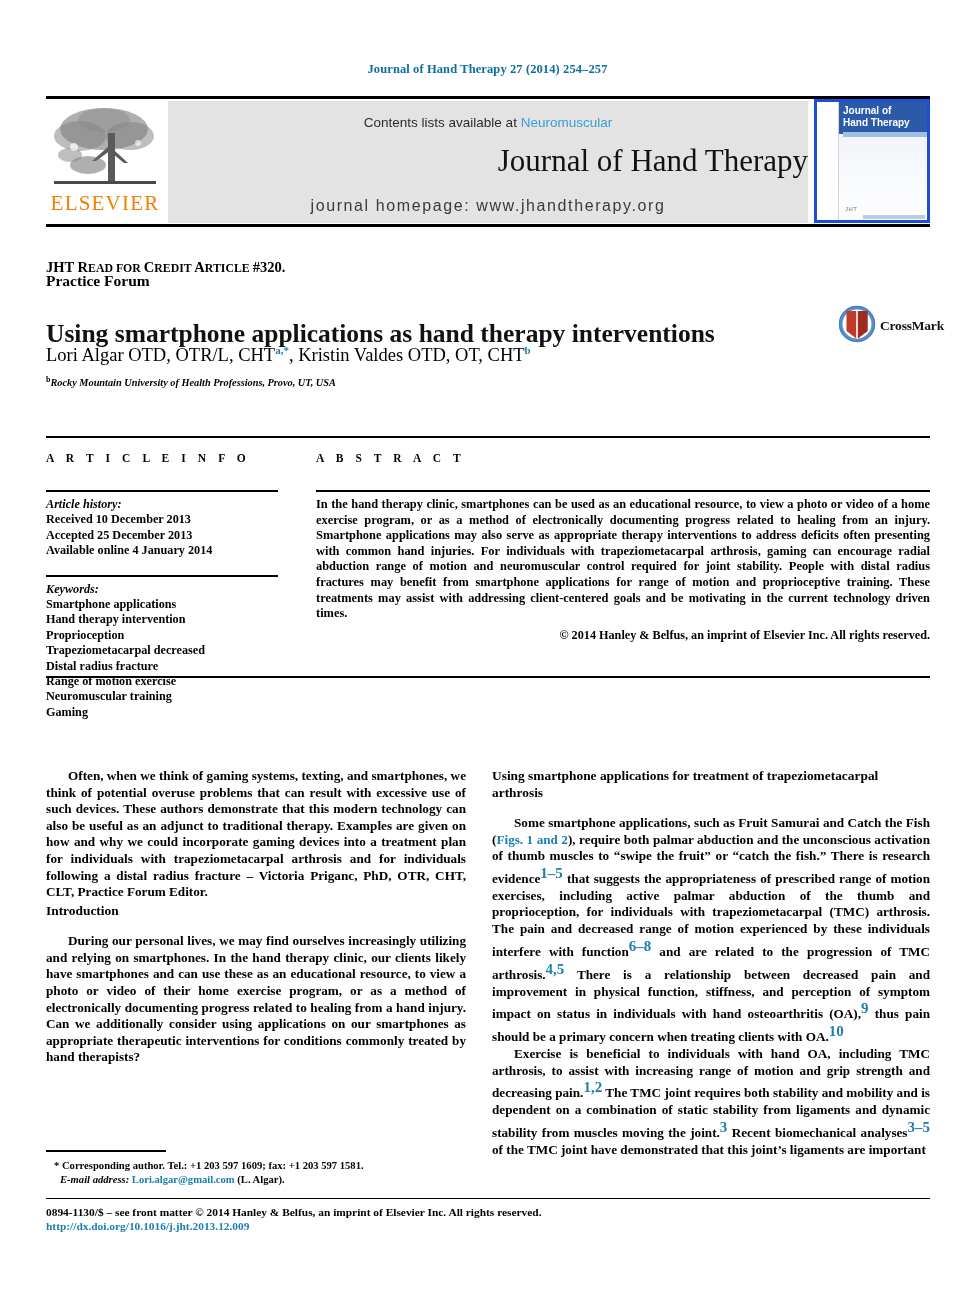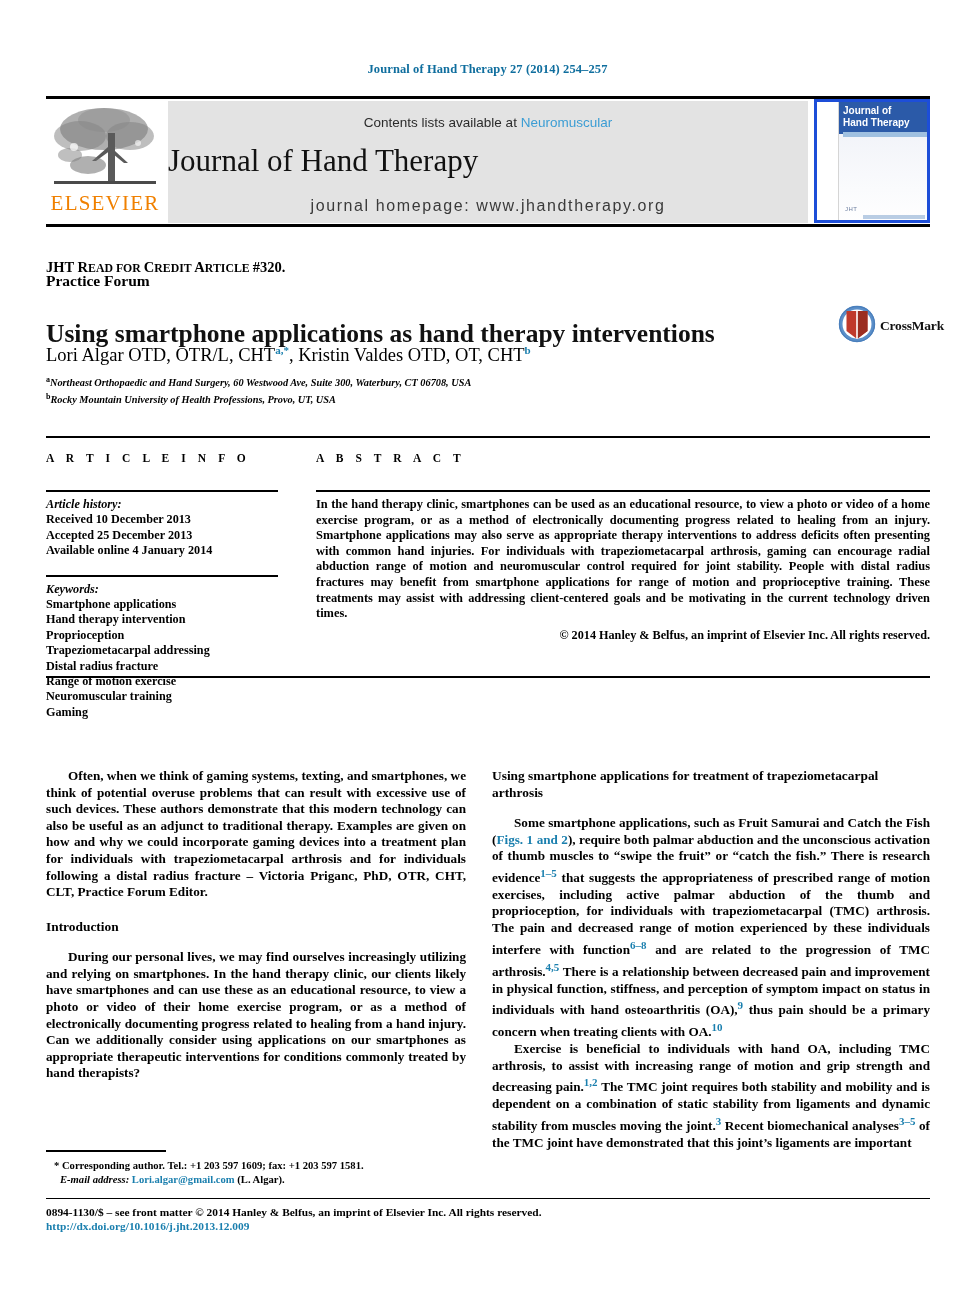"Journal of Hand Therapy" .mast-title { text-align: left -> right }
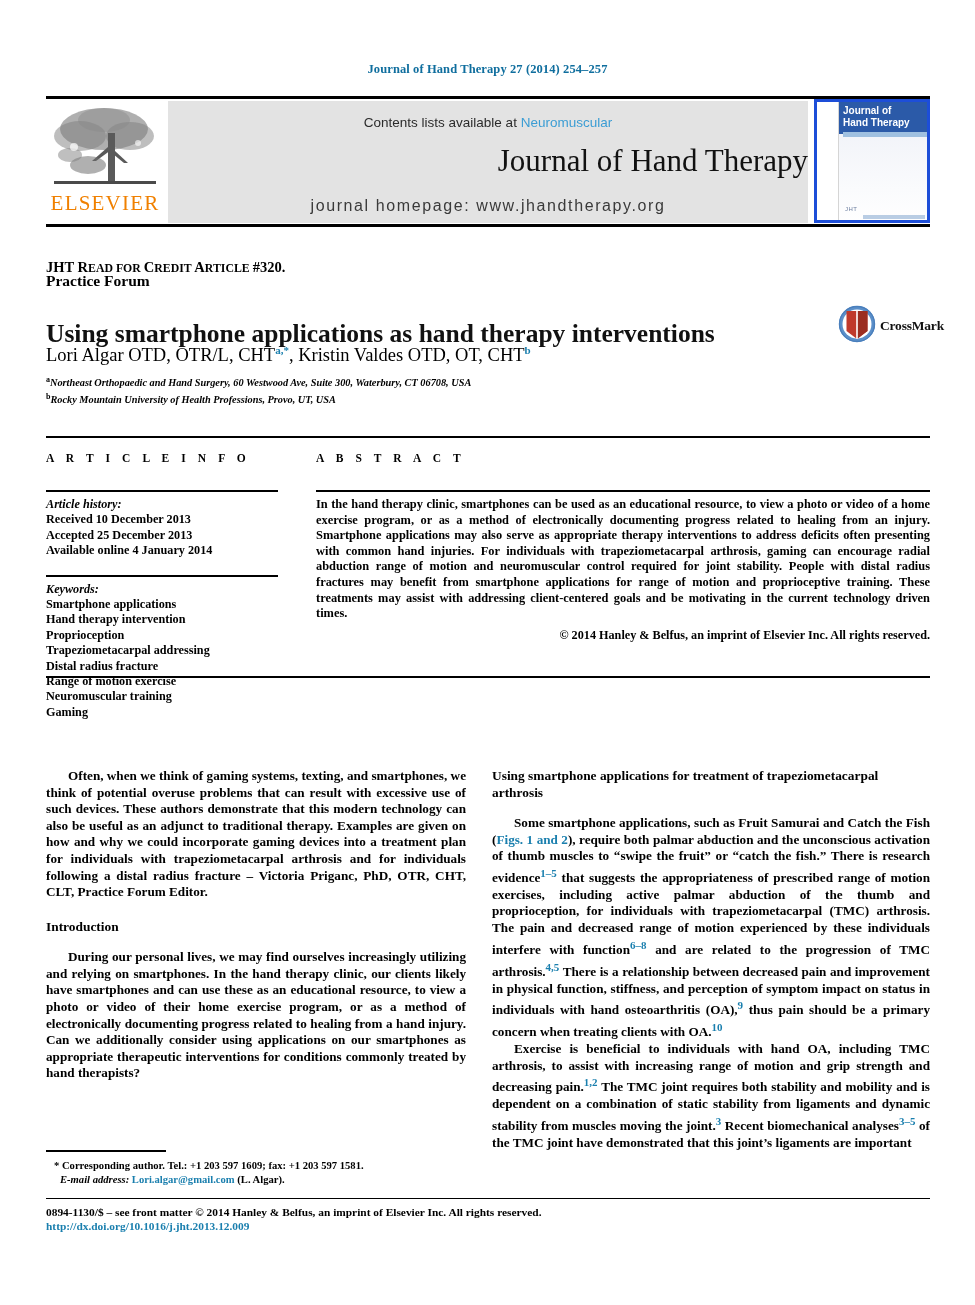"aNortheast Orthopaedic and Hand Surgery," div { html: <div><sup>a</sup><span>Northeast Orthopaedic and Hand Surgery, 60 Westwood Ave, Suite 300, Waterbury, CT 06708, USA</span></div> -> none }
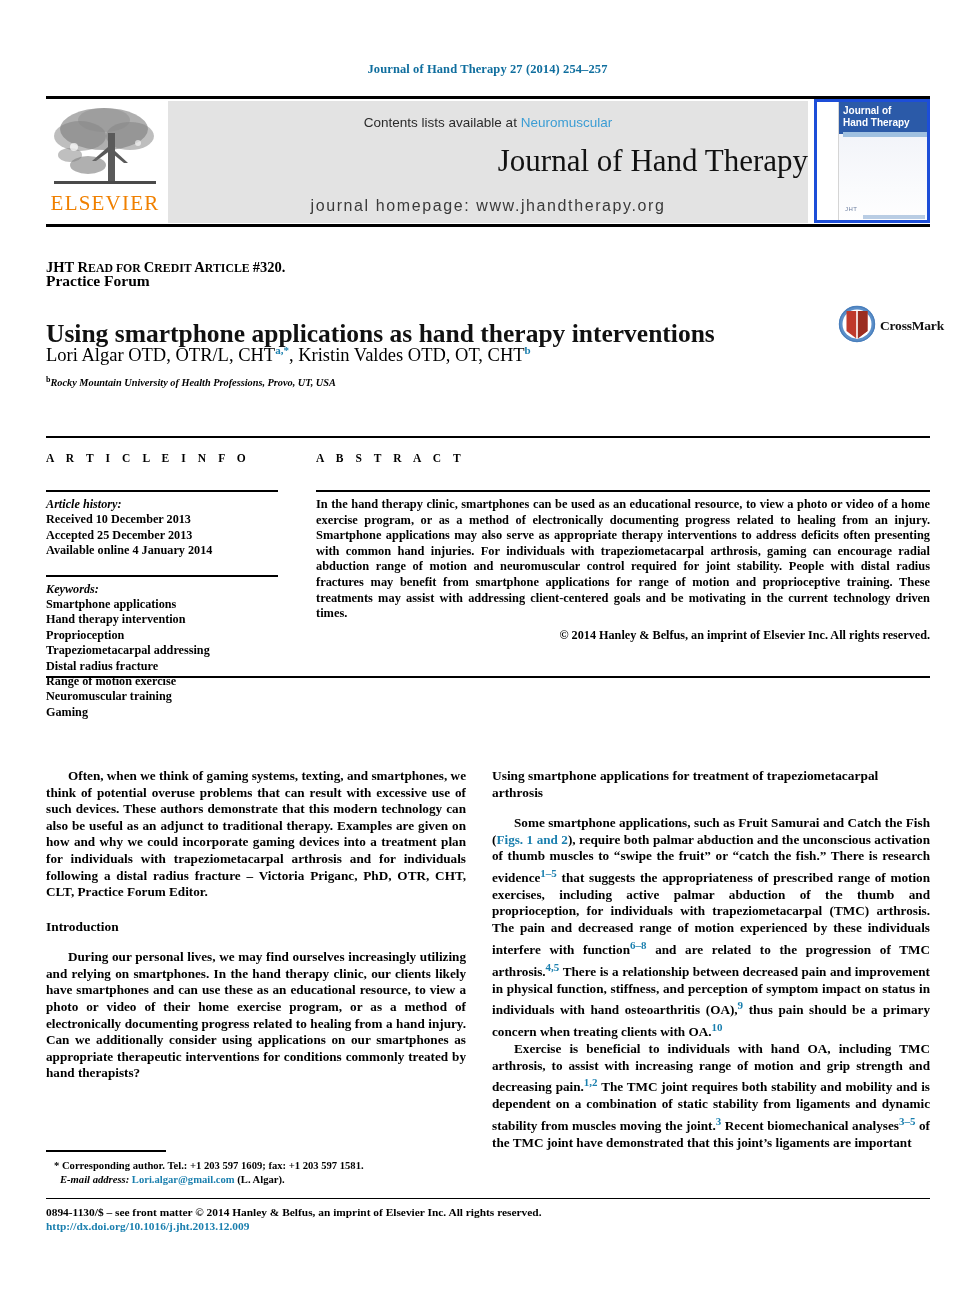"Trapeziometacarpal addressing" div { text: addressing -> decreased }
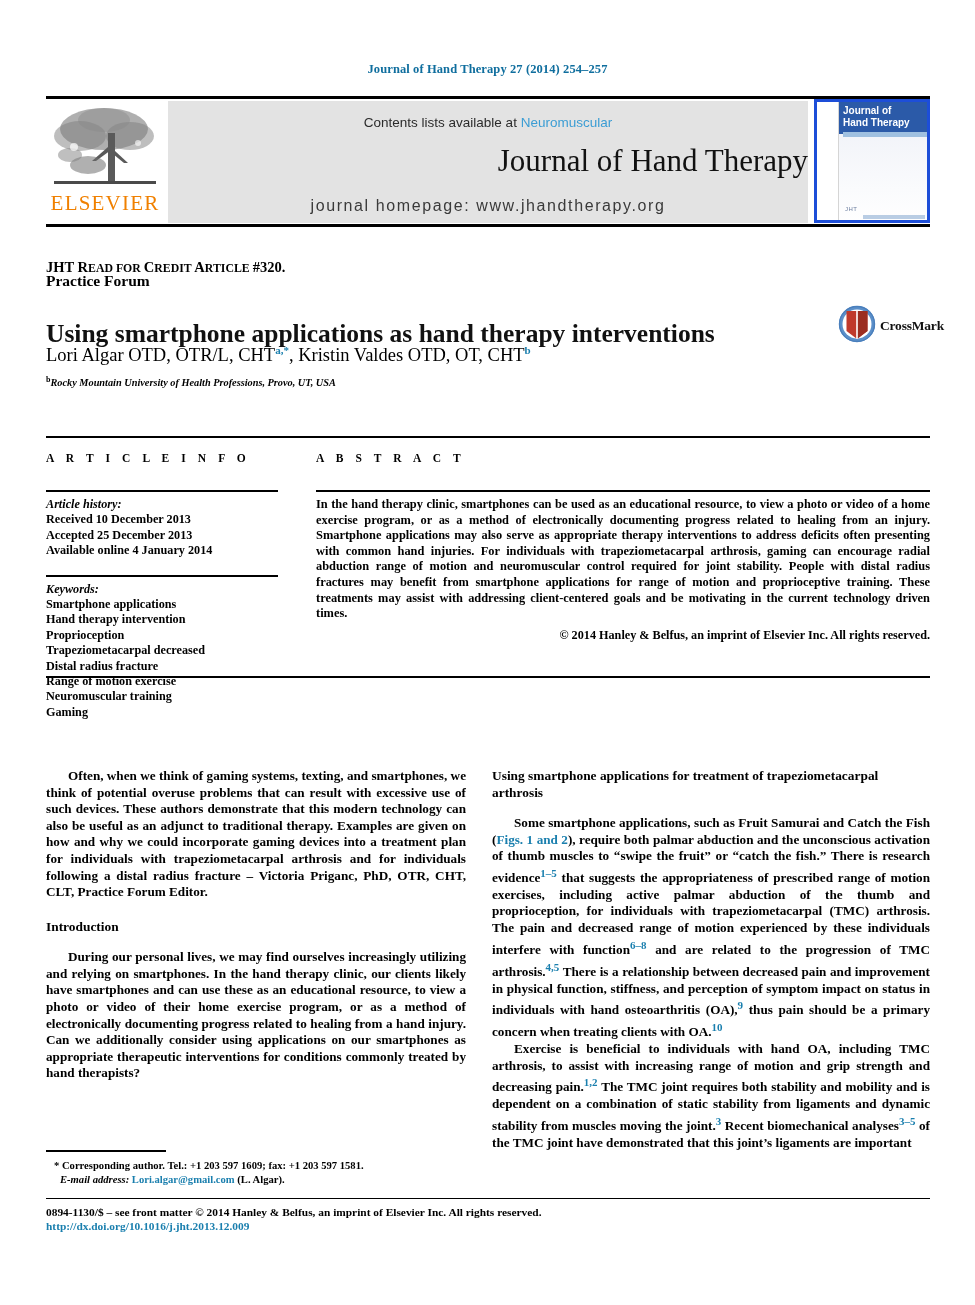"1–5" .cite { font-size: 11px -> 15px }
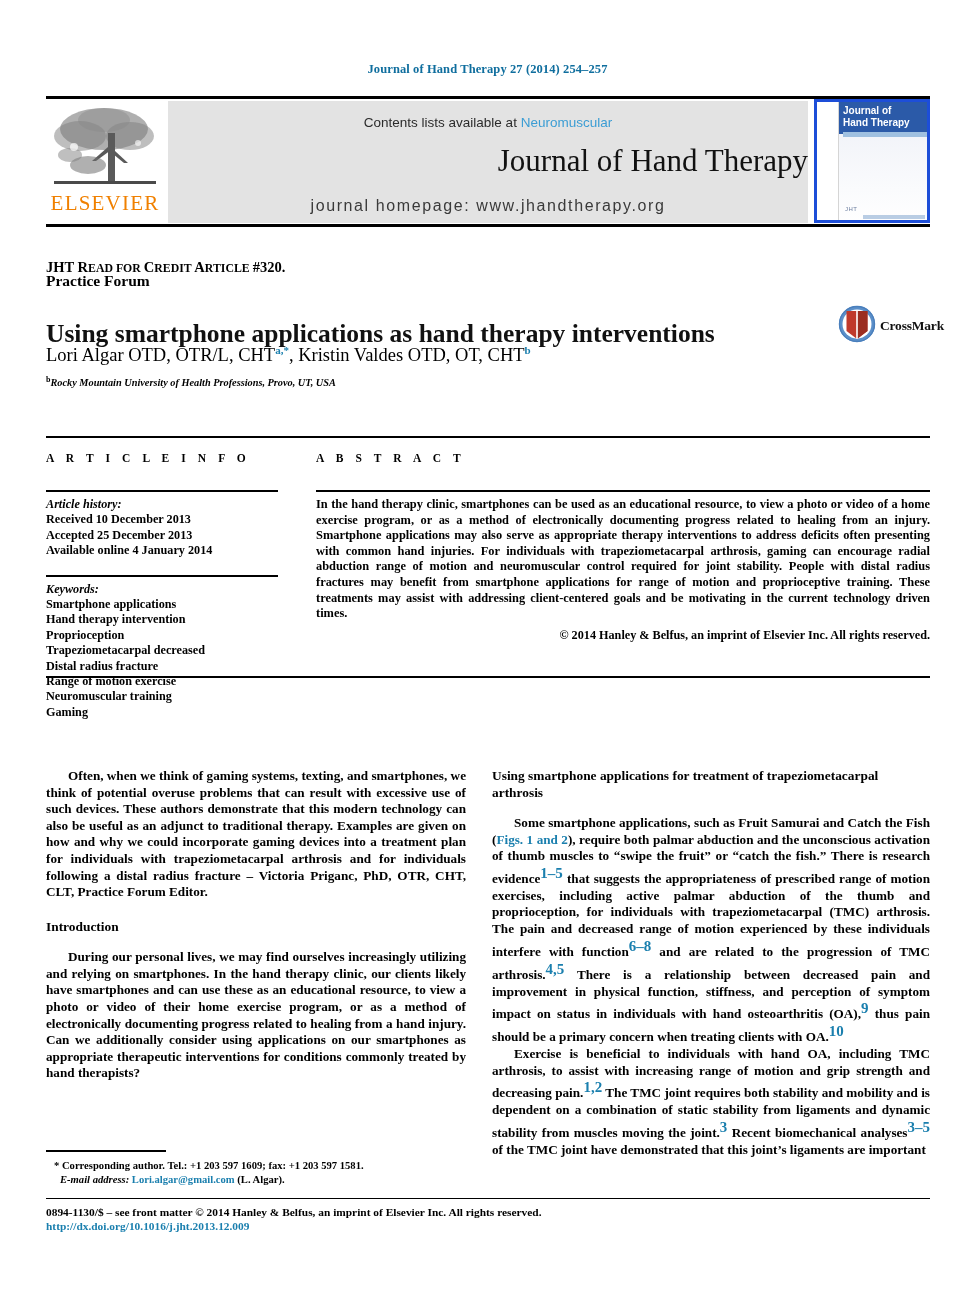"Introduction" .sec-head.spaced { margin-top: 18px -> 2px }
